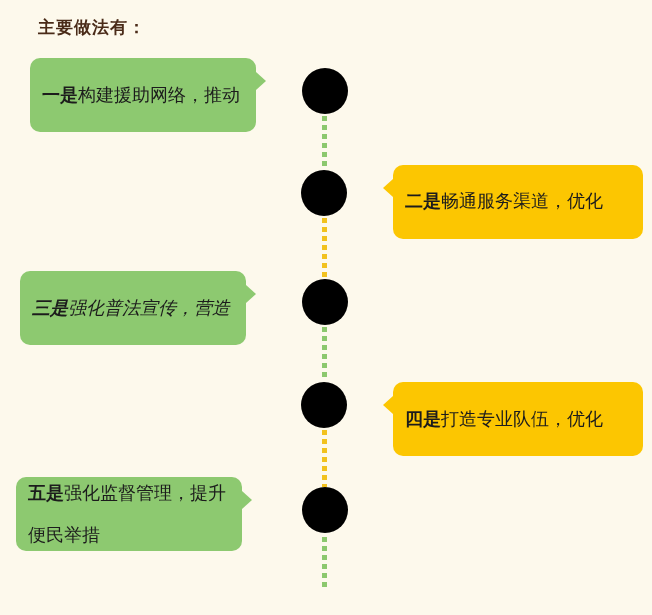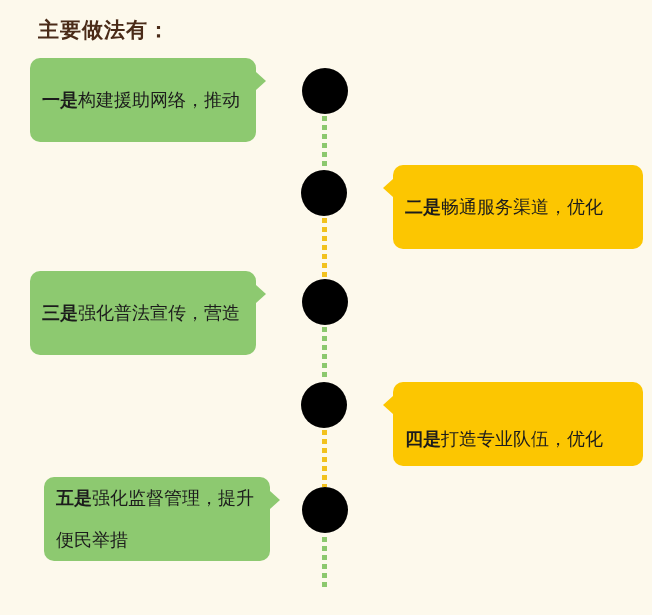"主要做法有：" .page-title { font-size: 21px -> 17px }
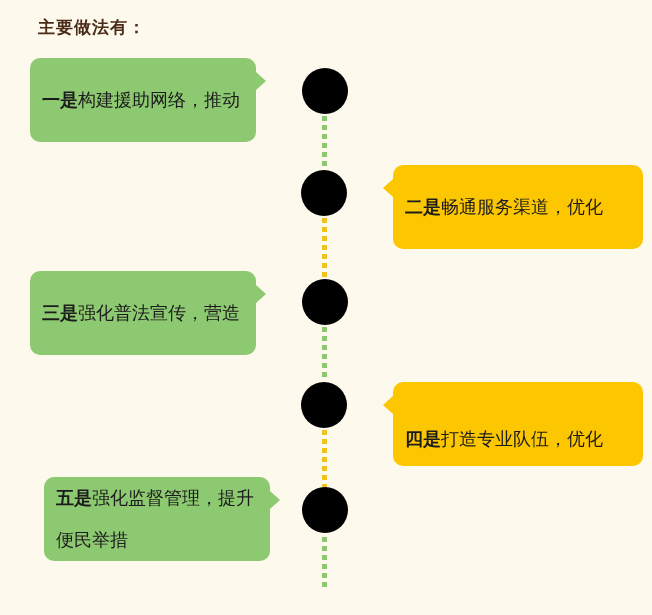"一是构建援助网络，推动" .bubble { height: 84px -> 74px; padding: 12px 12px -> 0 12px }
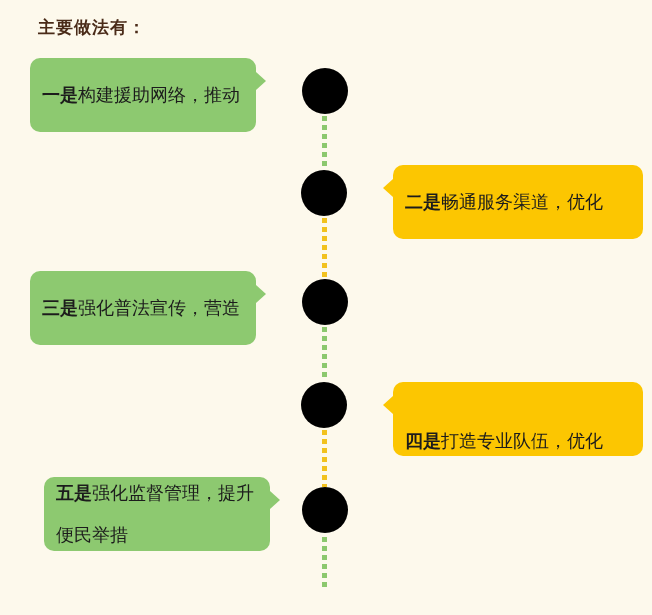"二是畅通服务渠道，优化" .b2 { font-family: none -> Liberation Mono, monospace }
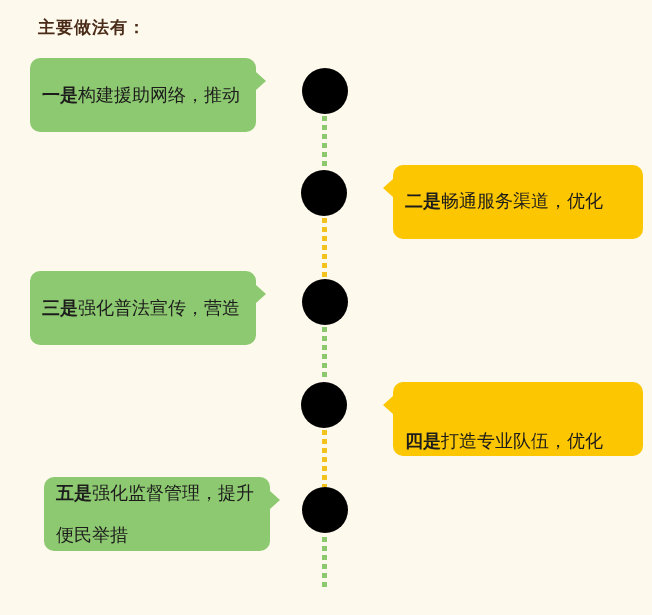"三是强化普法宣传，营造" .b3 { font-style: none -> italic; left: 30px -> 20px }
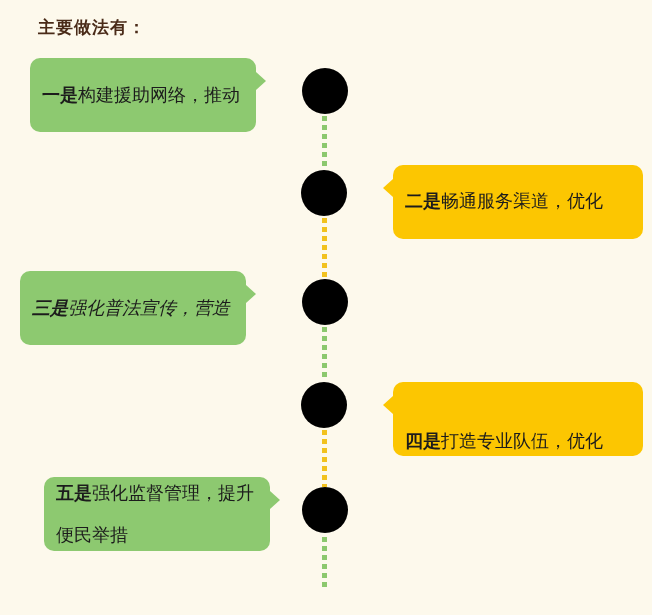"四是打造专业队伍，优化" .b4 { justify-content: flex-end -> none }
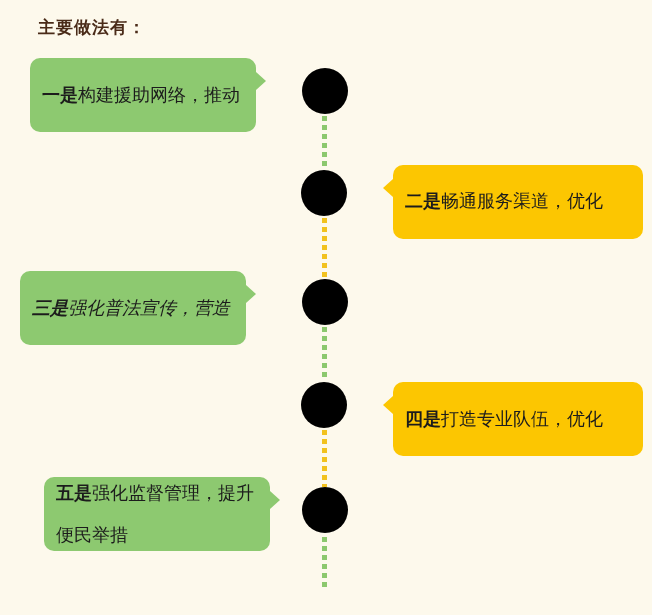"五是强化监督管理，提升" .b5 { left: 44px -> 16px }
